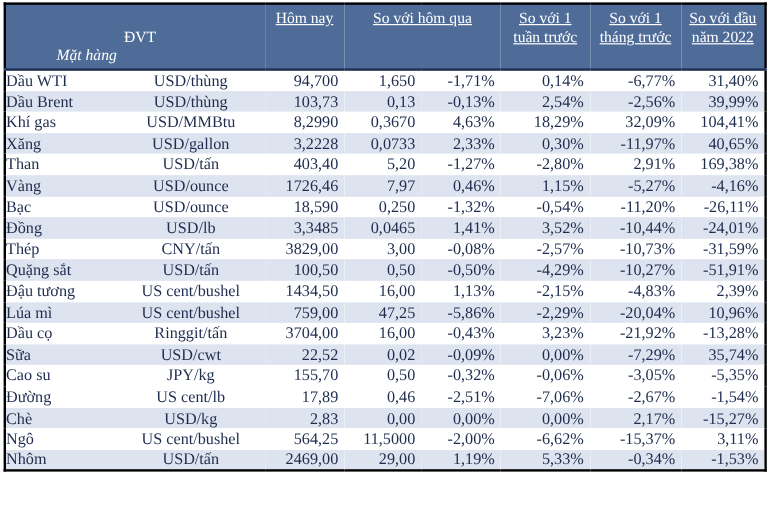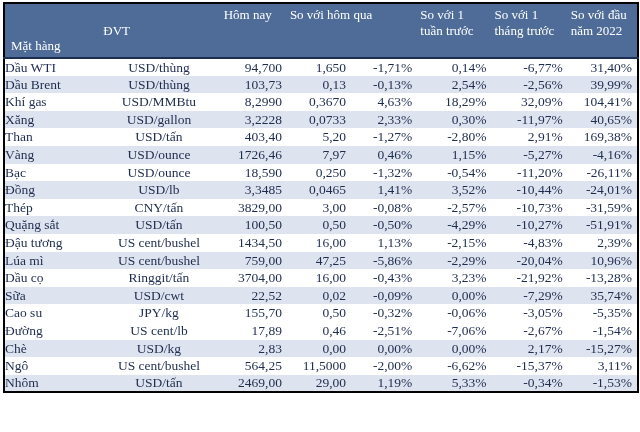"Hôm nay" th.h-top { text-align: left -> center; text-decoration: none -> underline }
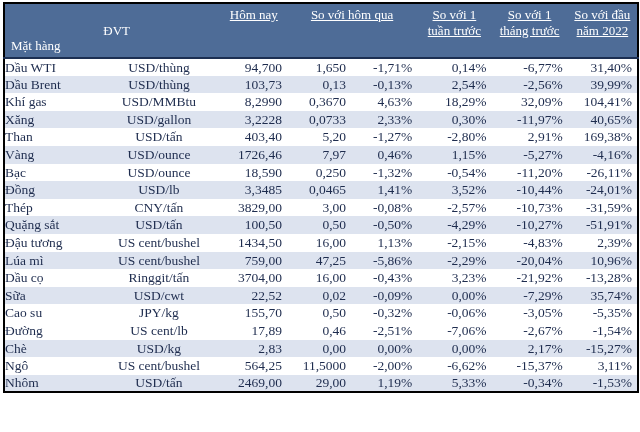"Mặt hàng" th.h-commodity { font-style: none -> italic; text-align: left -> right }
